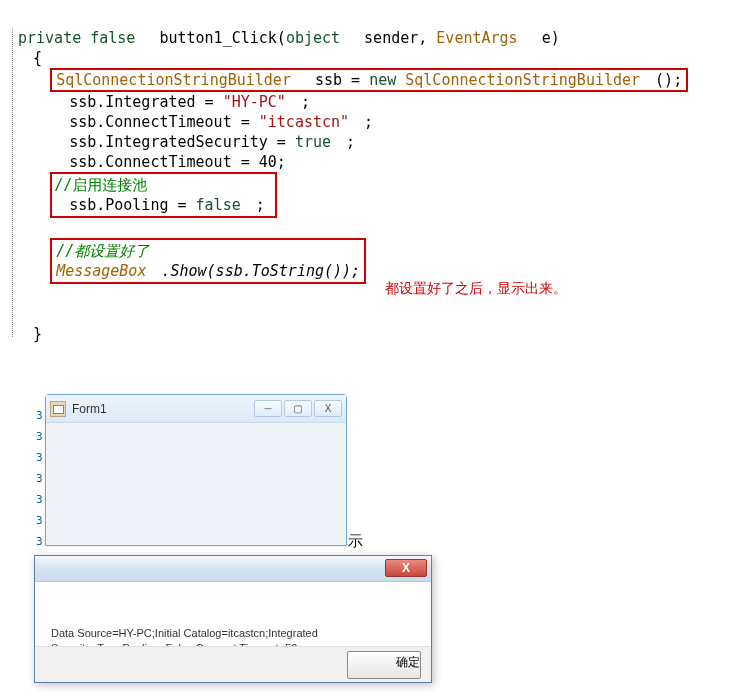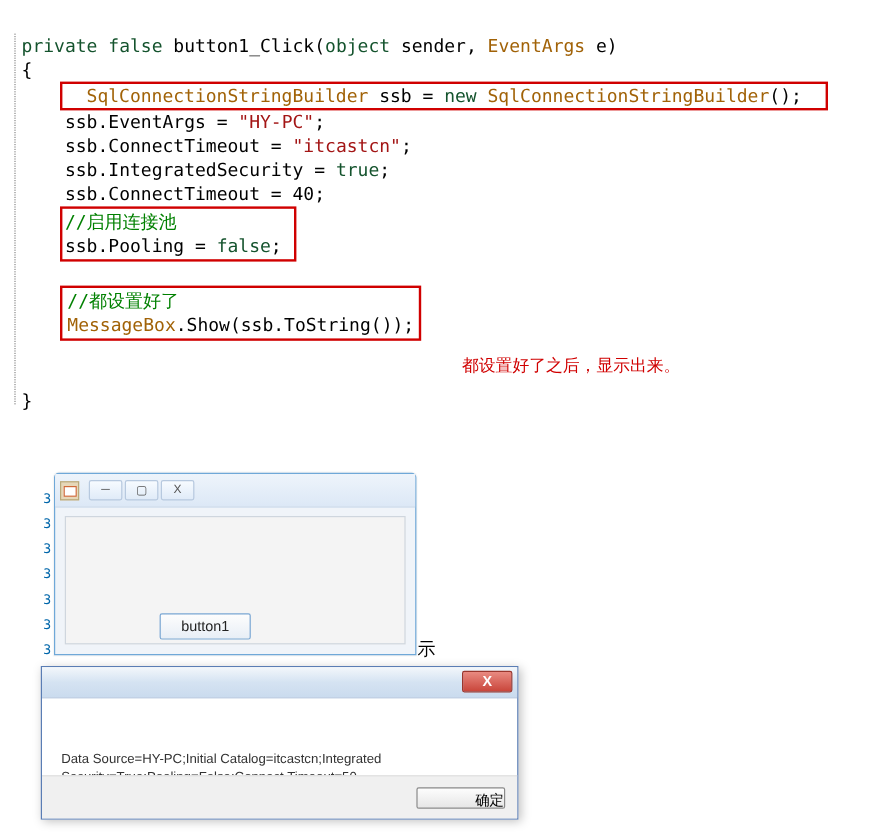"button1_Click(" .plain { margin-left: none -> 15px }
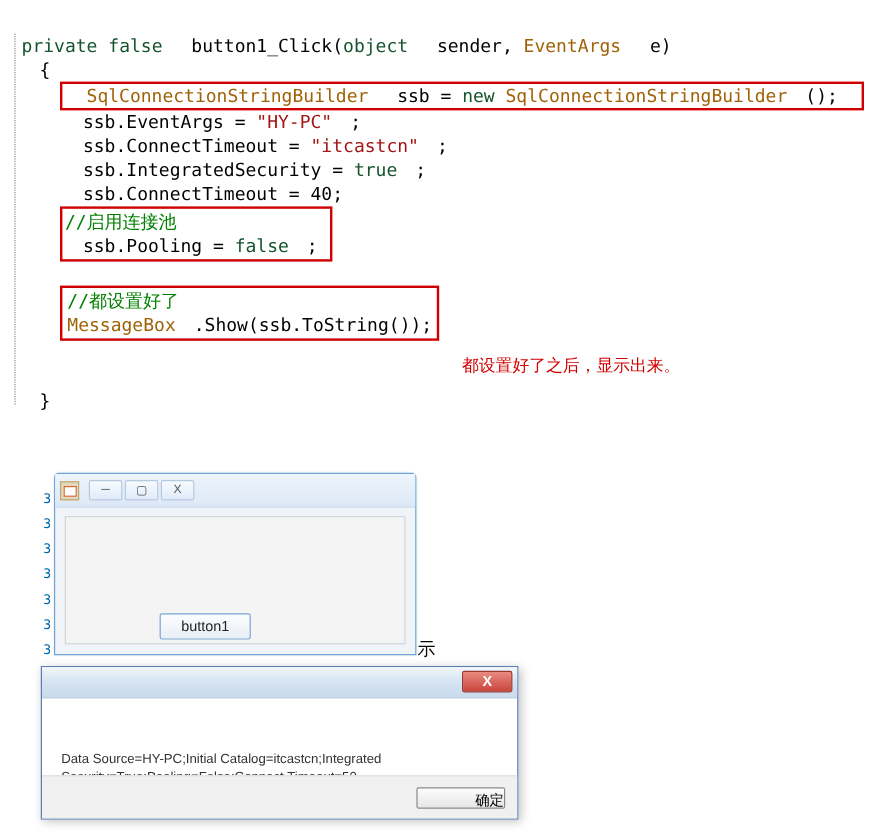"SqlConnectionStringBuilder ssb = new" .red-box { padding: 0 20px -> 0 4px }
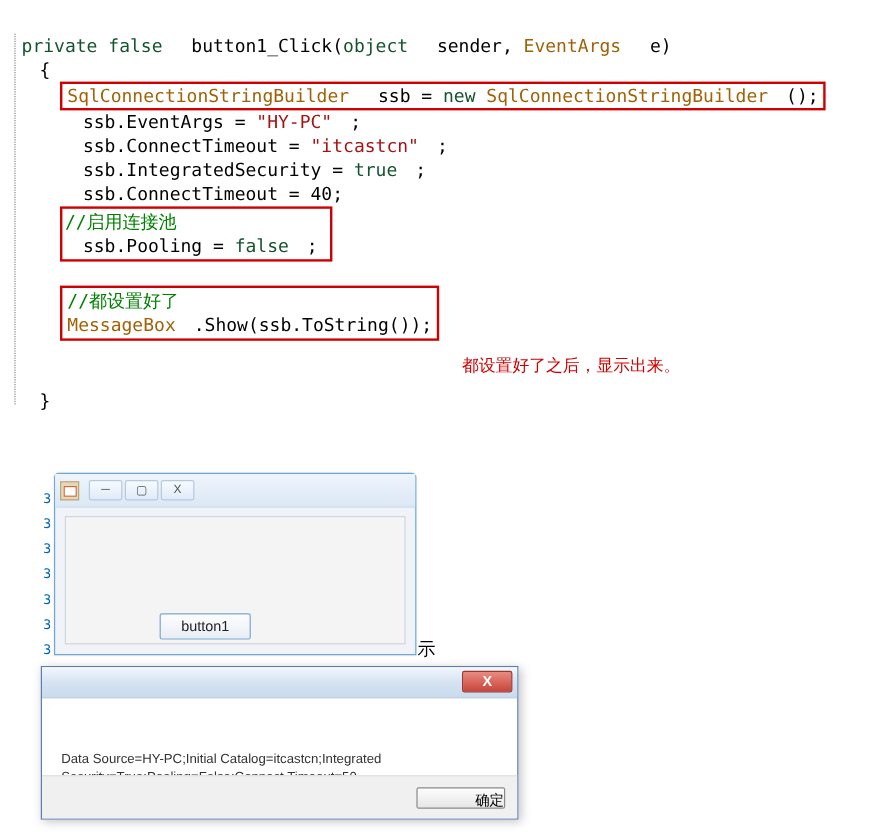"ssb.EventArgs =" span.plain { text: ssb.EventArgs -> ssb.Integrated }
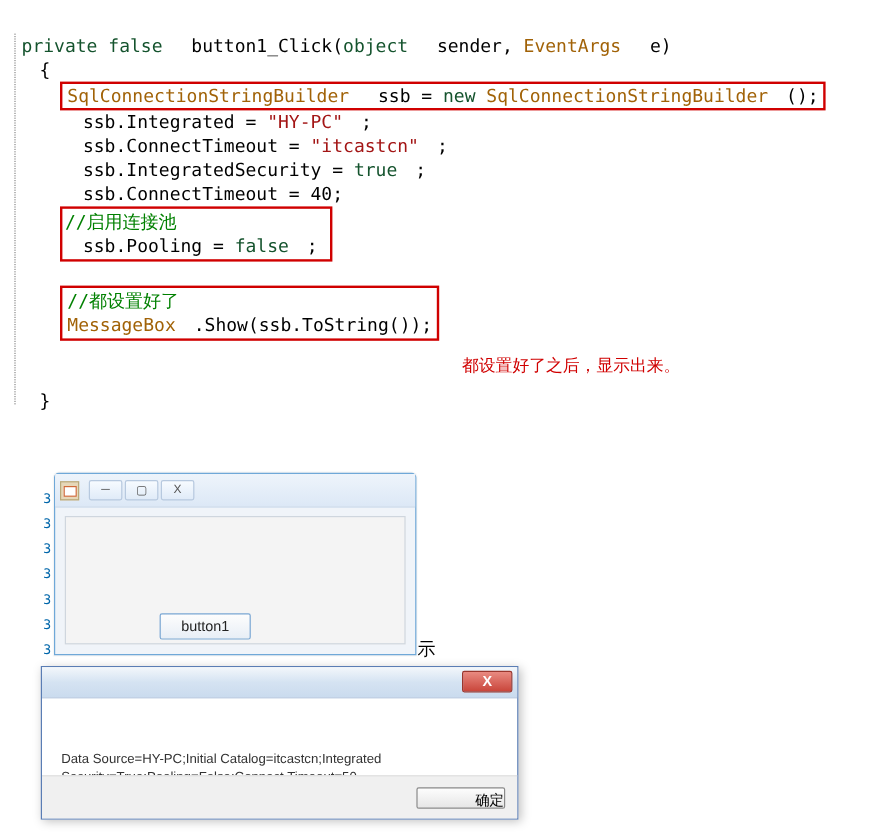"//都设置好了 MessageBox" .box3 { font-style: none -> italic }
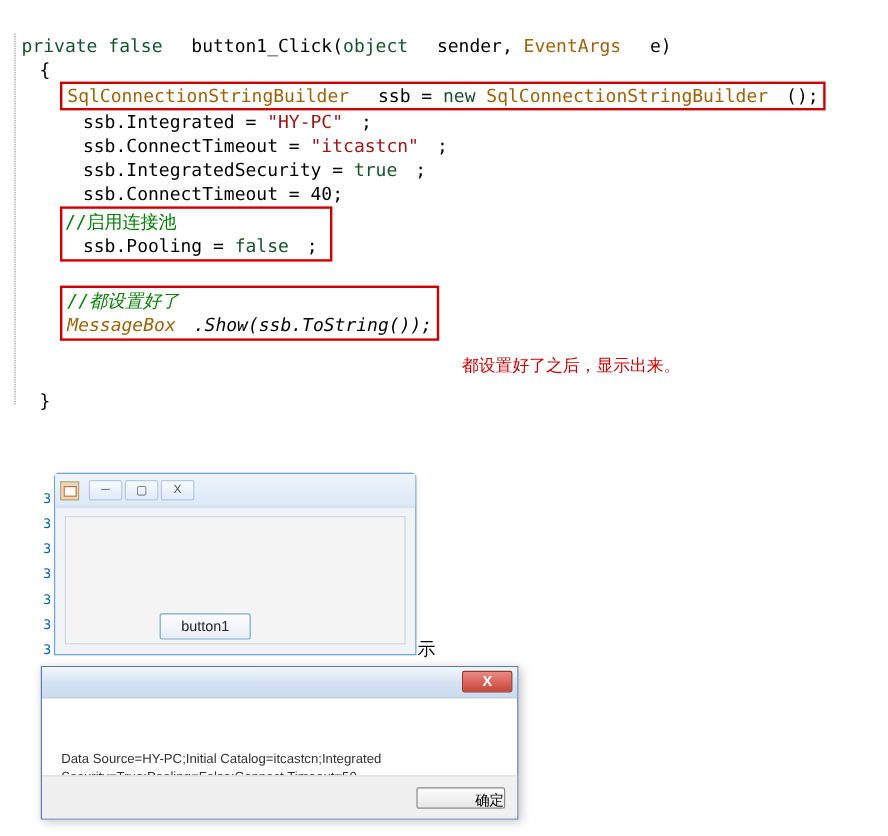"都设置好了之后，显示出来。" .annotation { margin-top: 16px -> none }
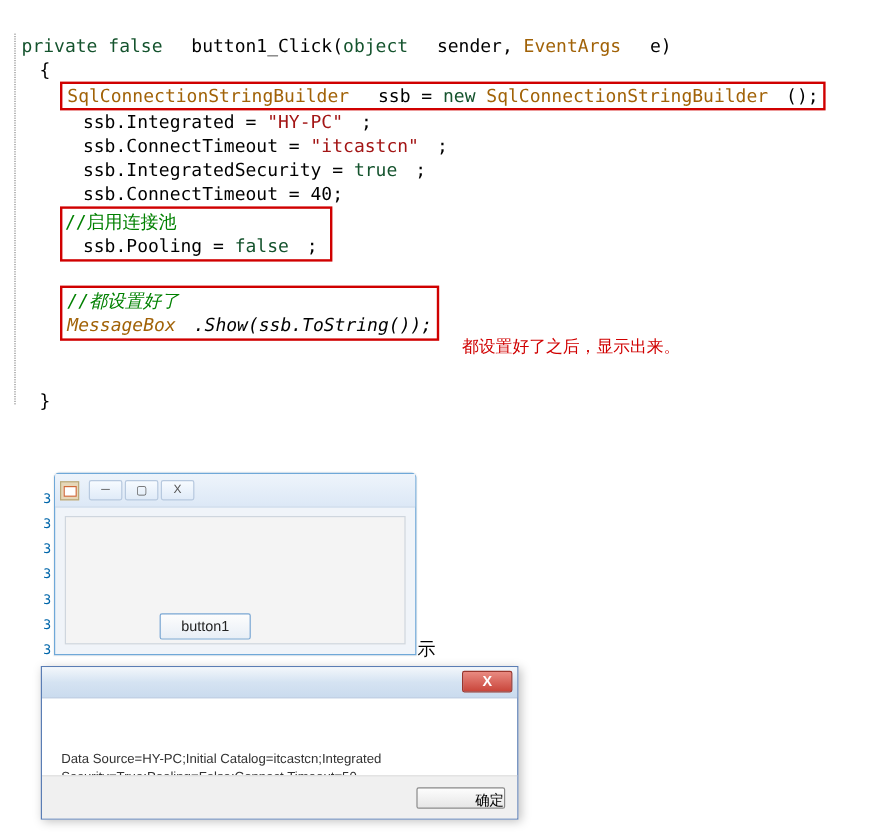"Form1" div.wtitle { html: none -> <div>Form1</div> }
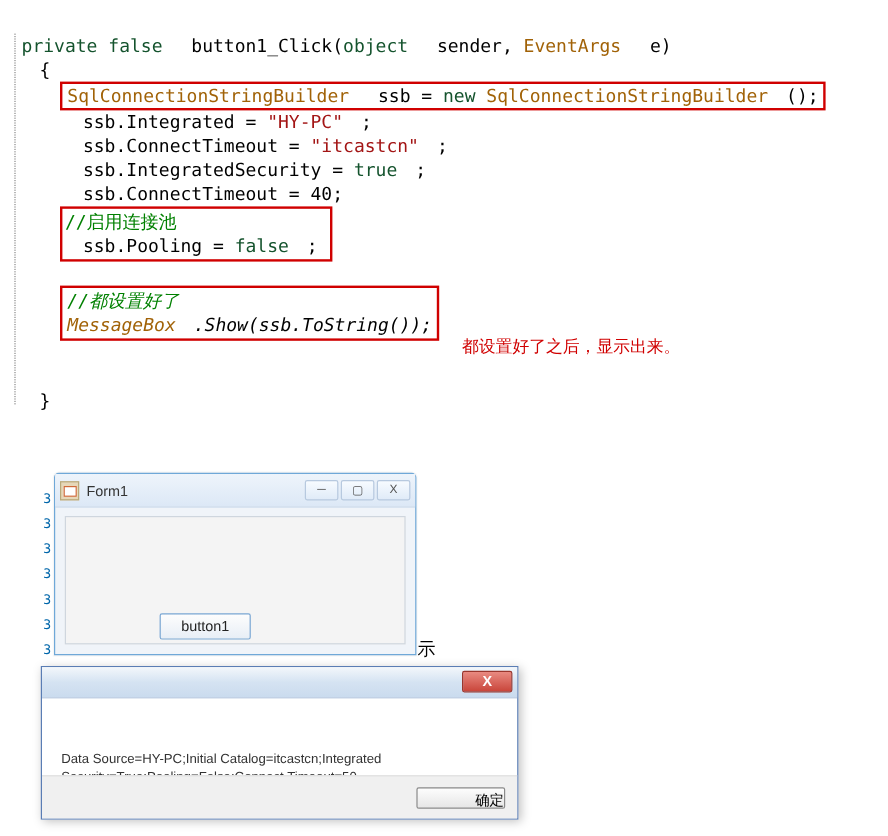"button1" div.form1-body { html: <div> <div>button1</div> </div> -> none }
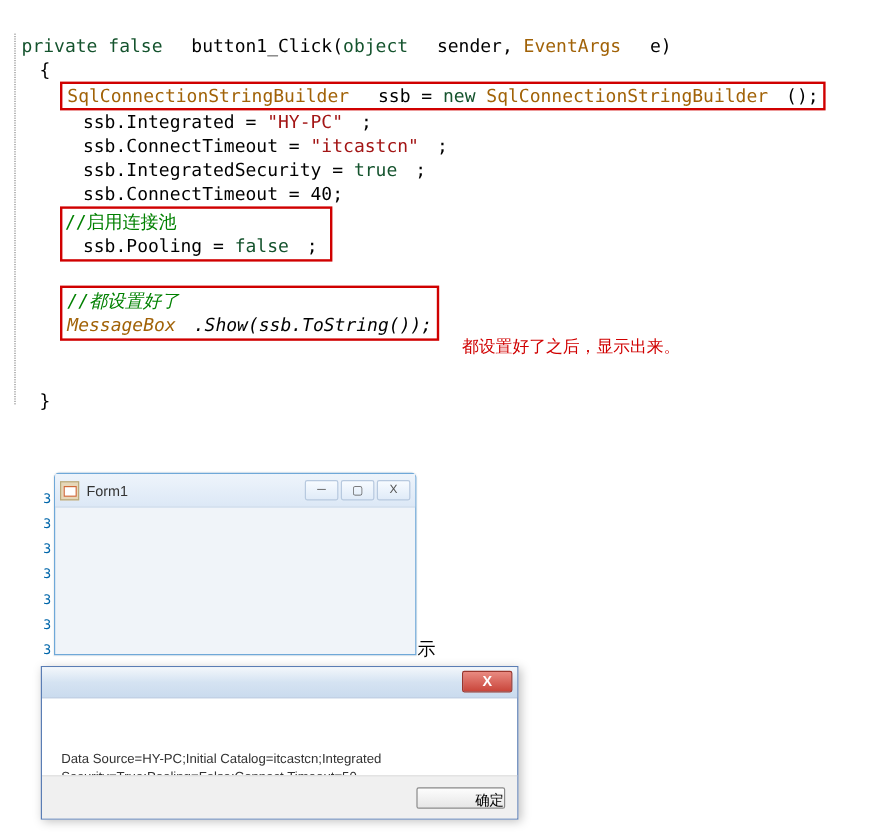"确定" .ok-btn { height: 18px -> 28px }
